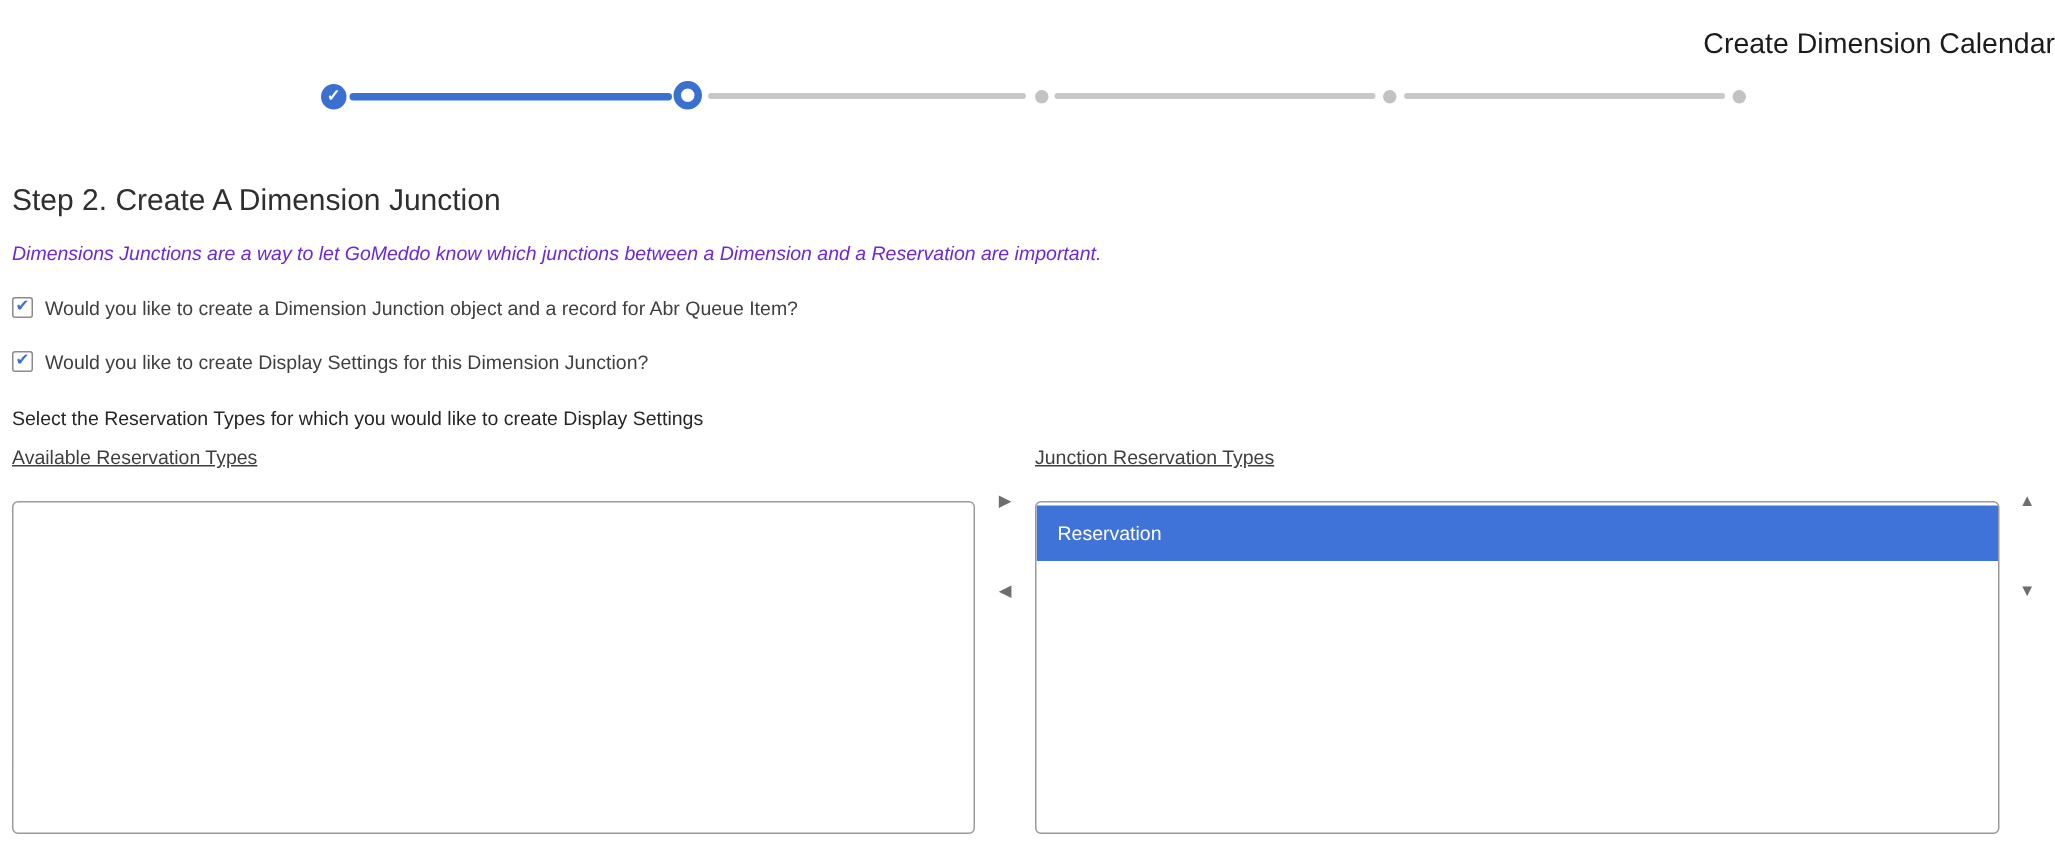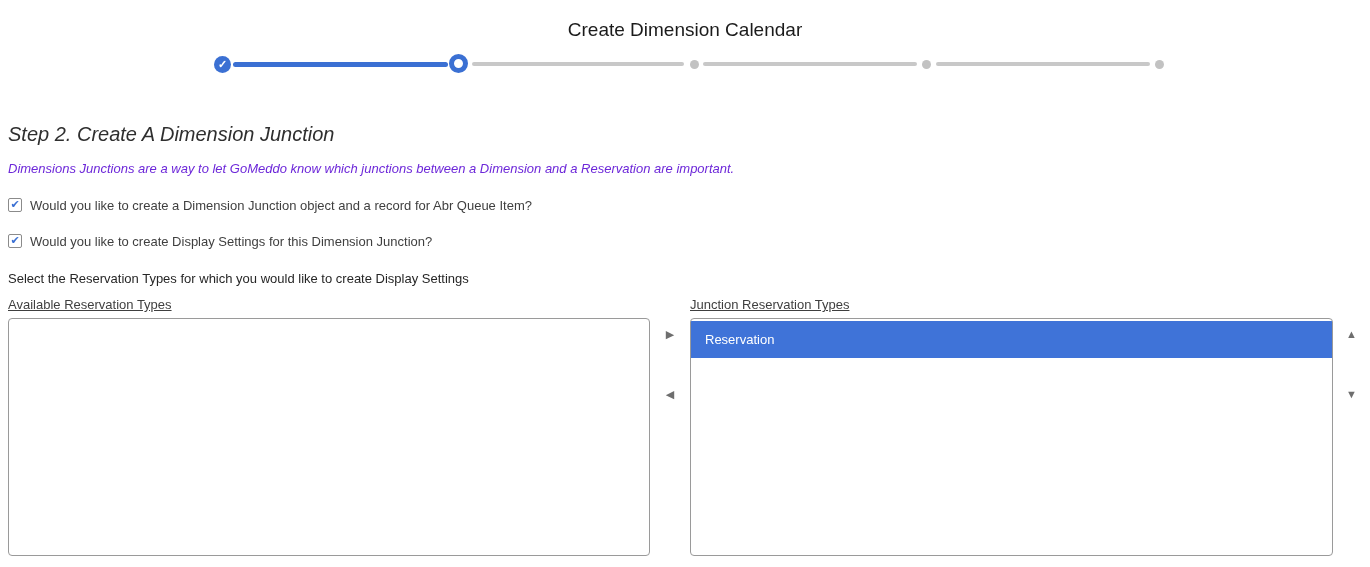"Create Dimension Calendar" .page-title { text-align: center -> right }
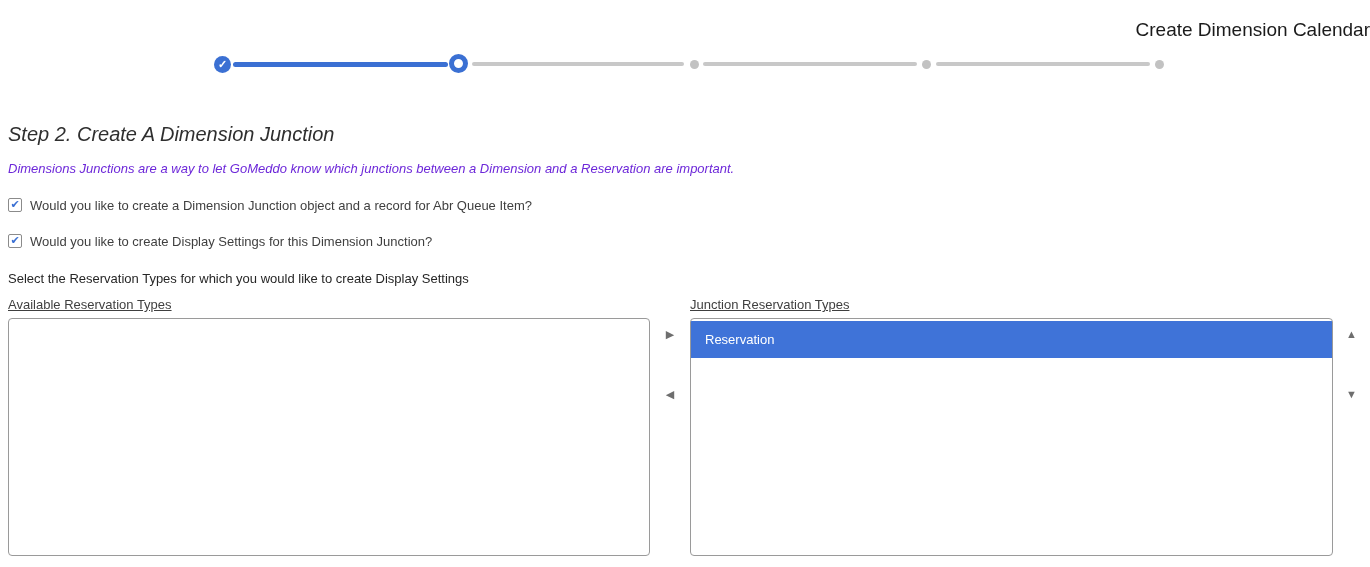"Step 2. Create A Dimension" .step-heading { font-style: italic -> none }
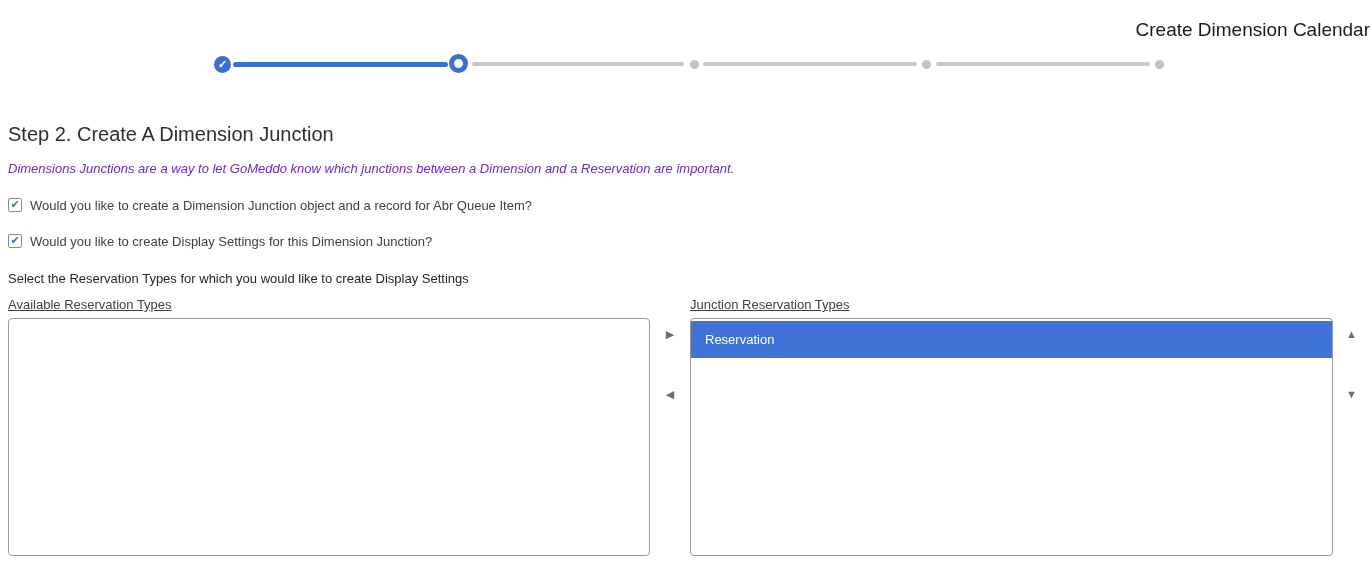"Reservation" .listbox { margin-top: none -> 16px }
